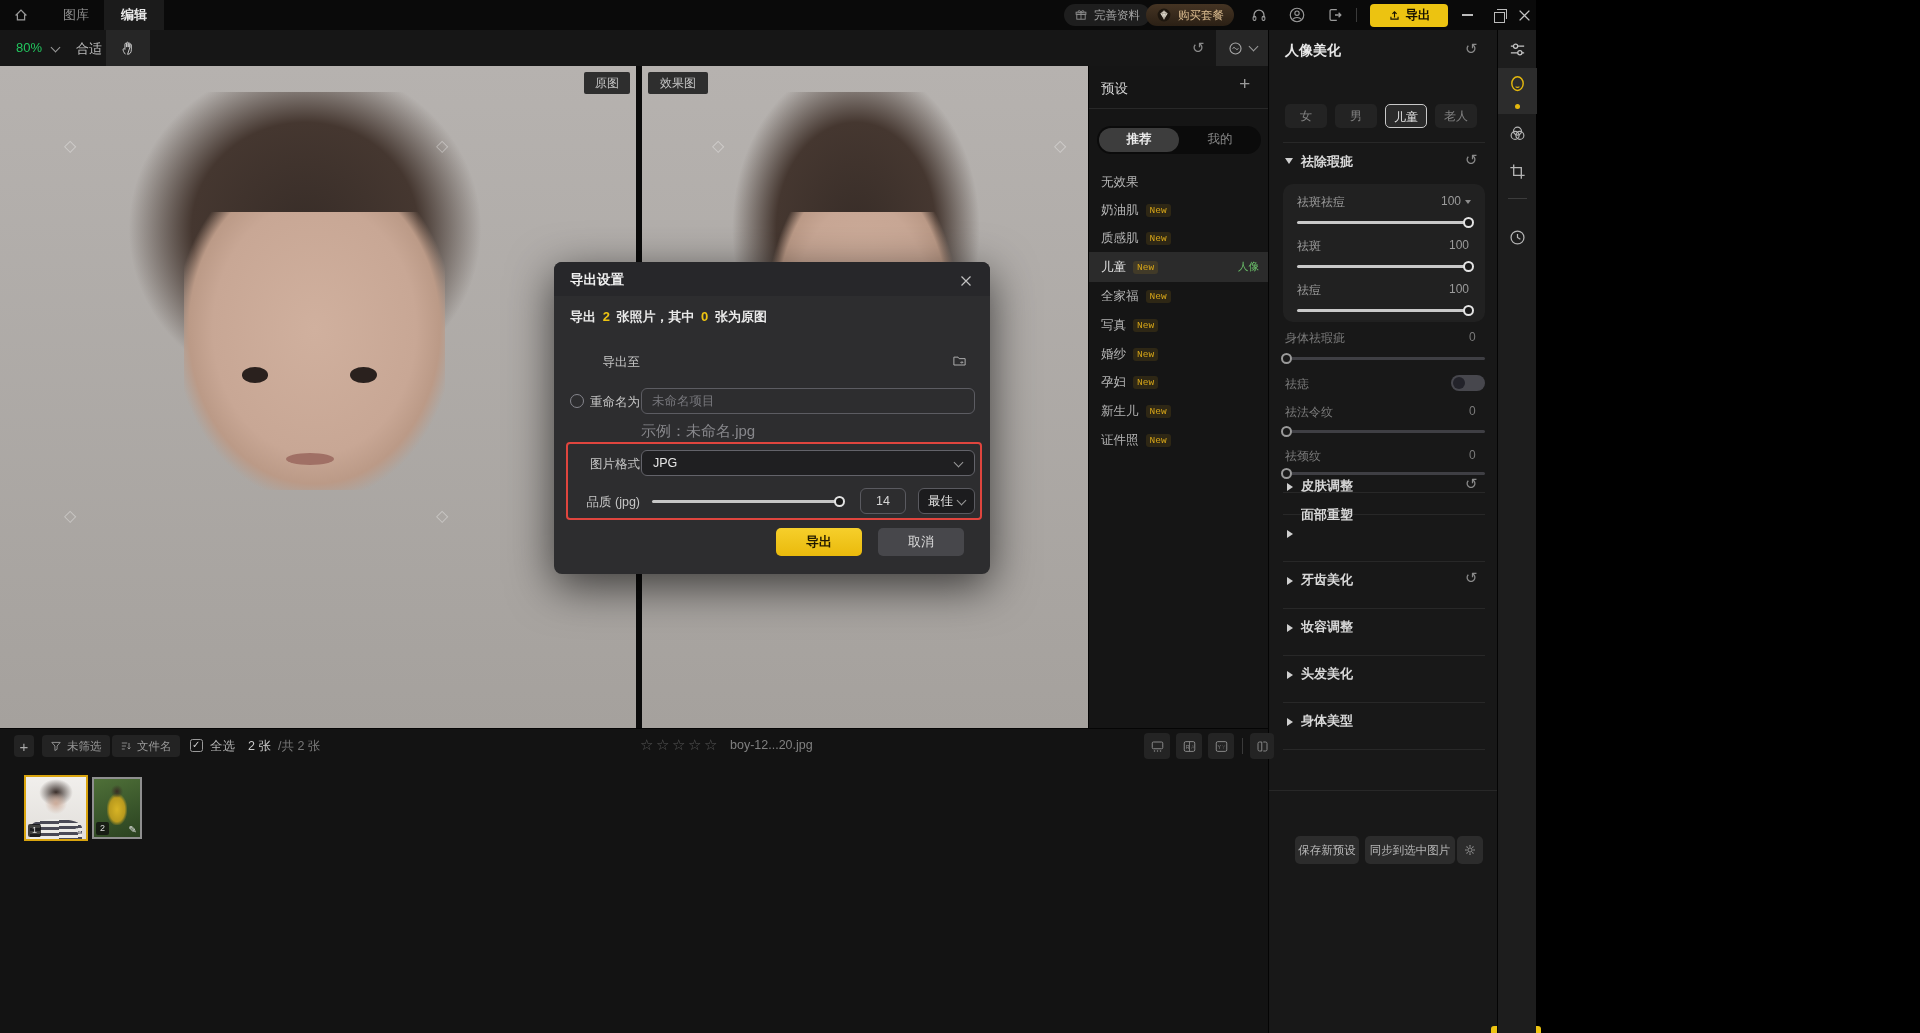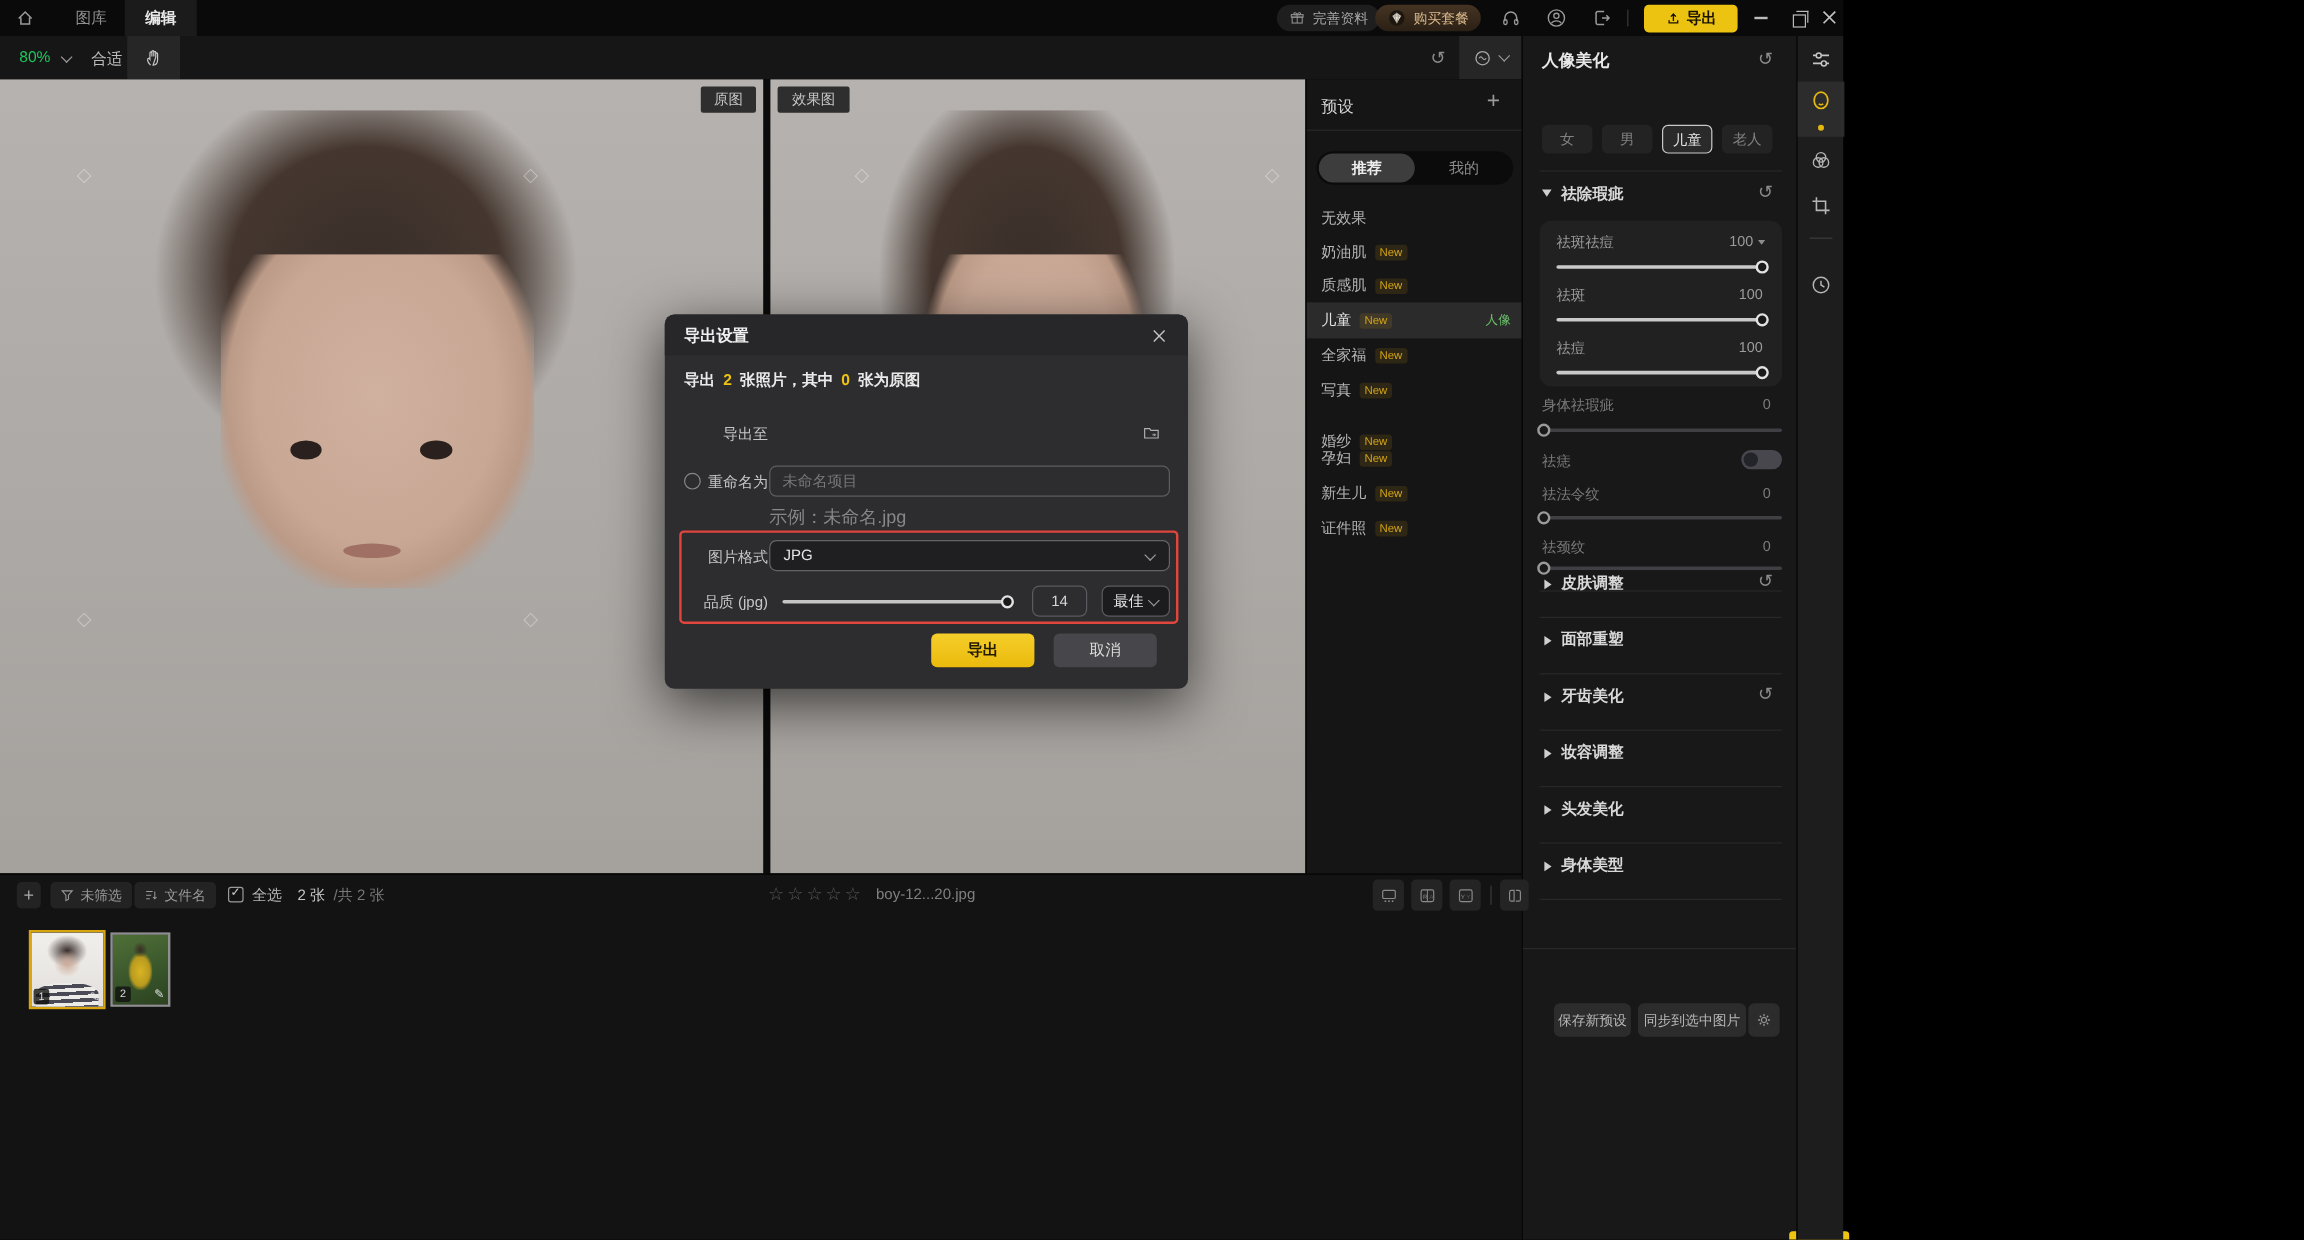"预设" .preset-panel { font-family: none -> Liberation Mono, monospace }
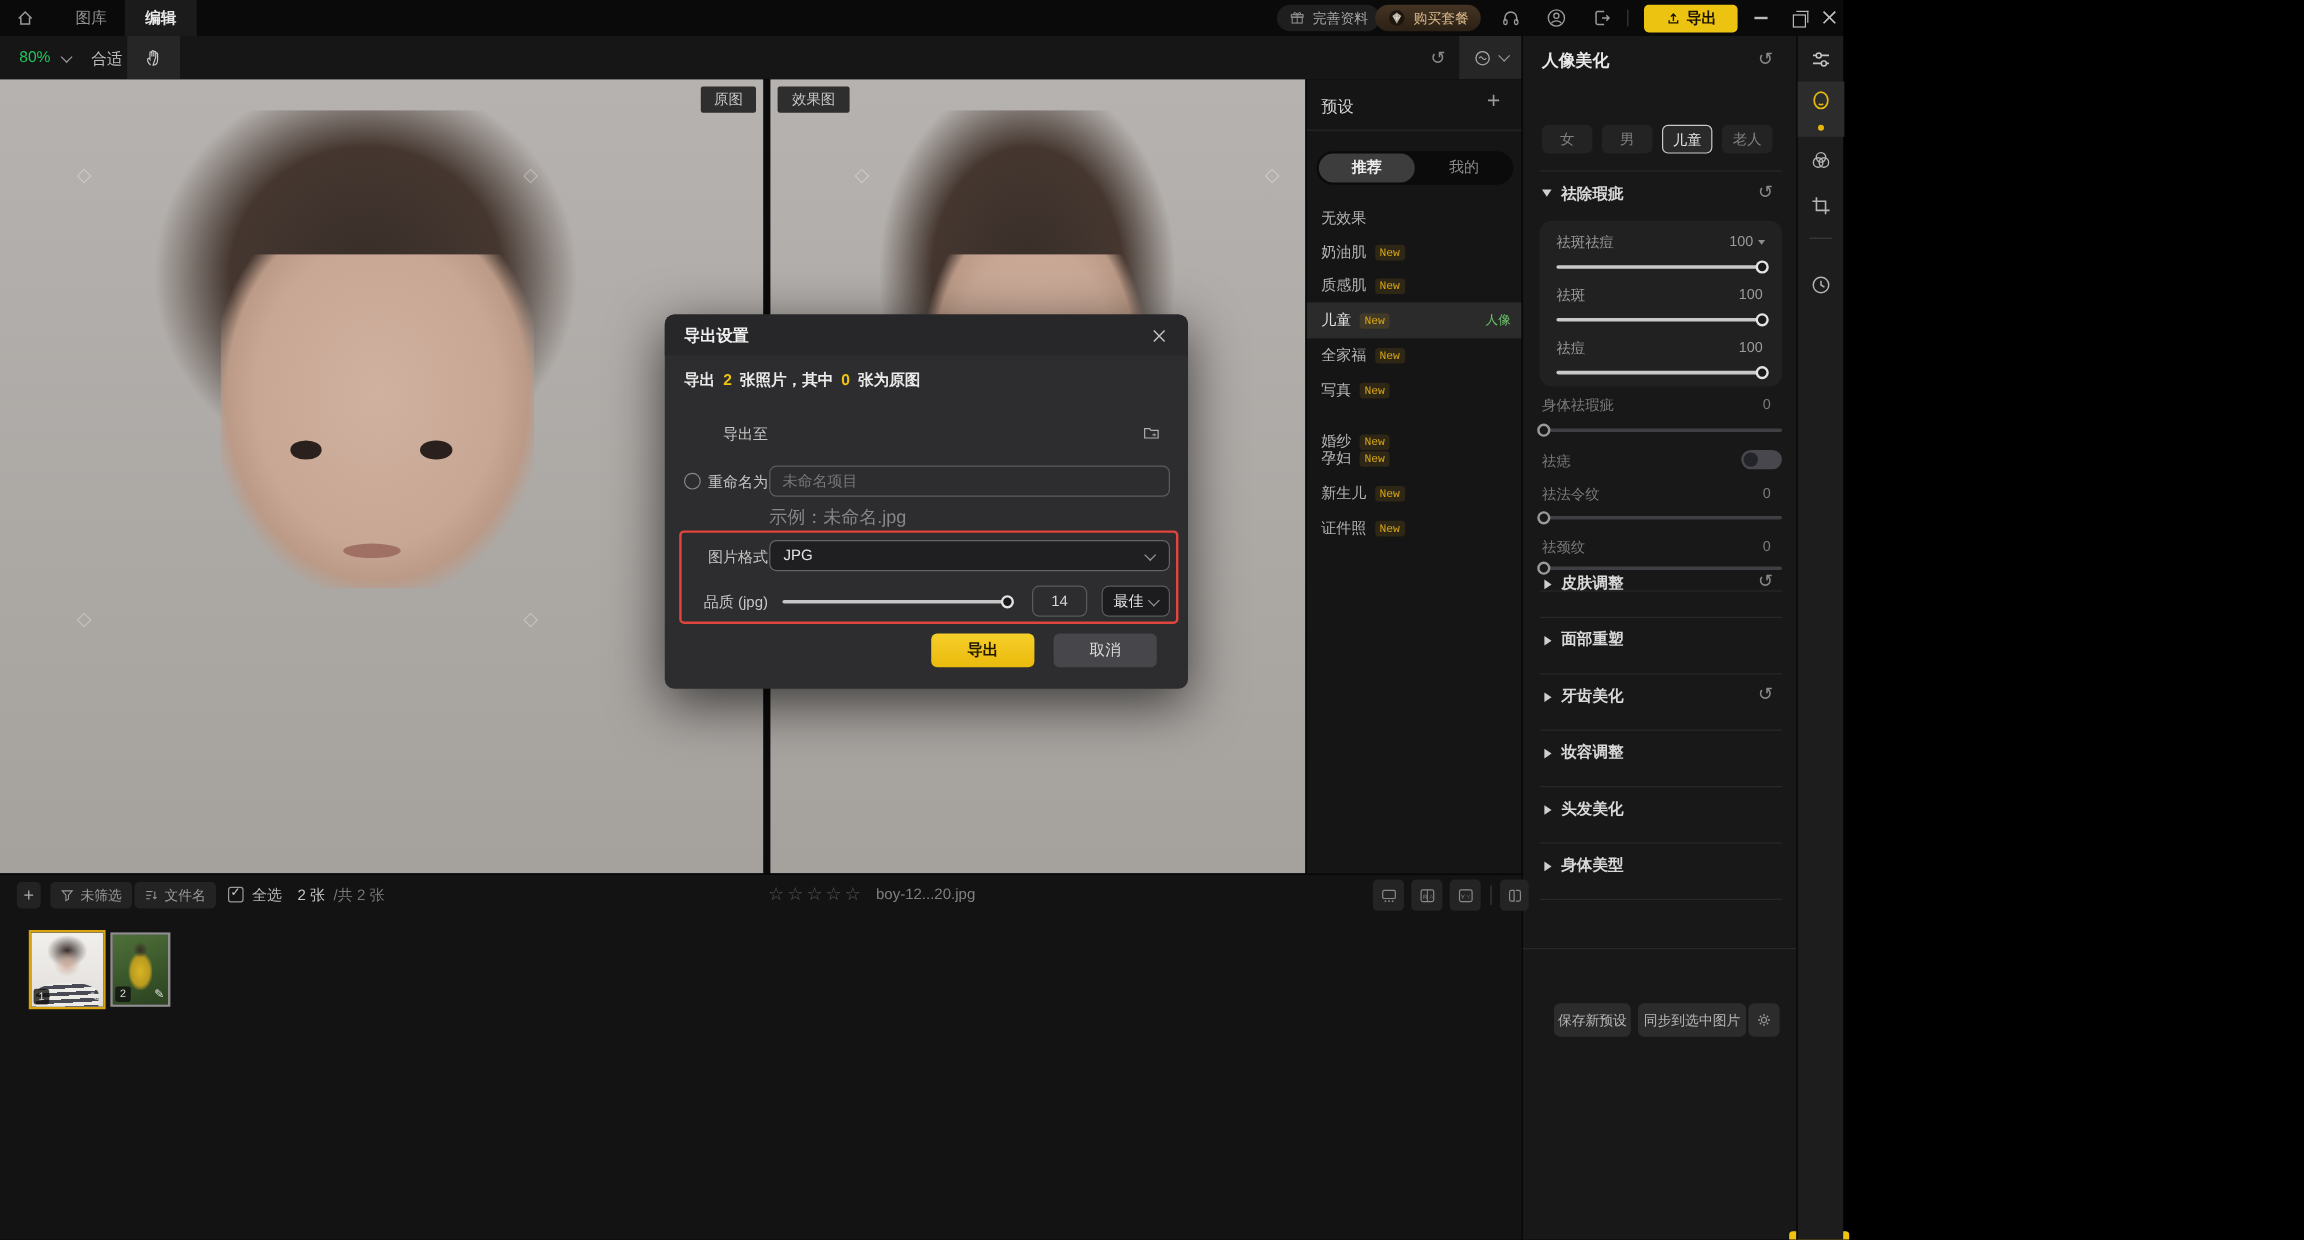"婚纱" div.preset-item { top: 288px -> 274px }
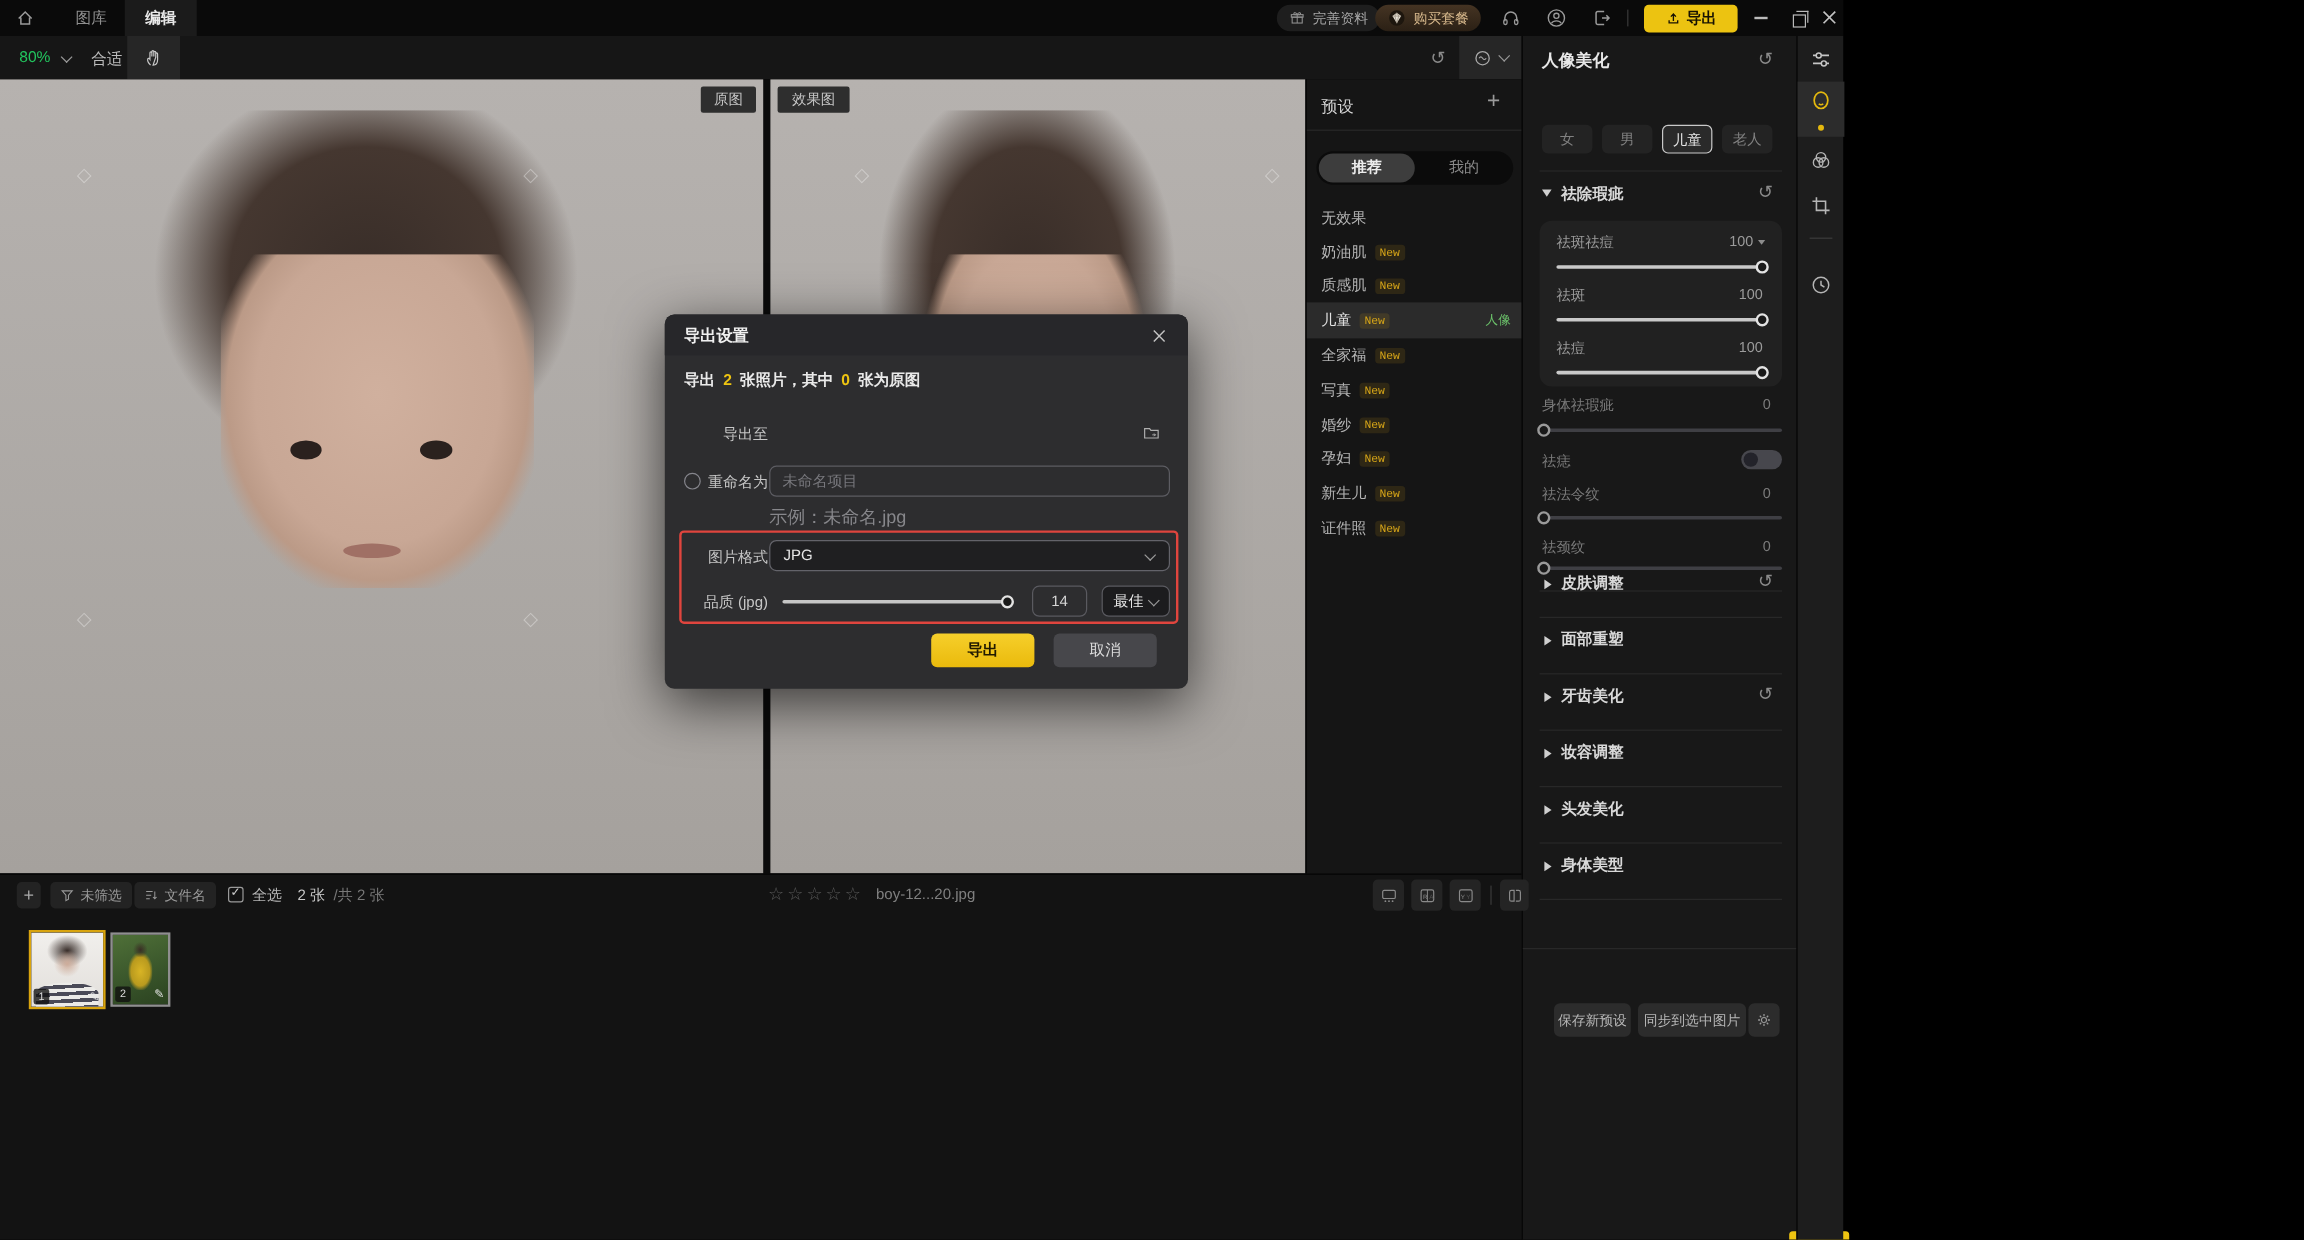"面部重塑" span.sec-label { top: 494px -> 476px }
